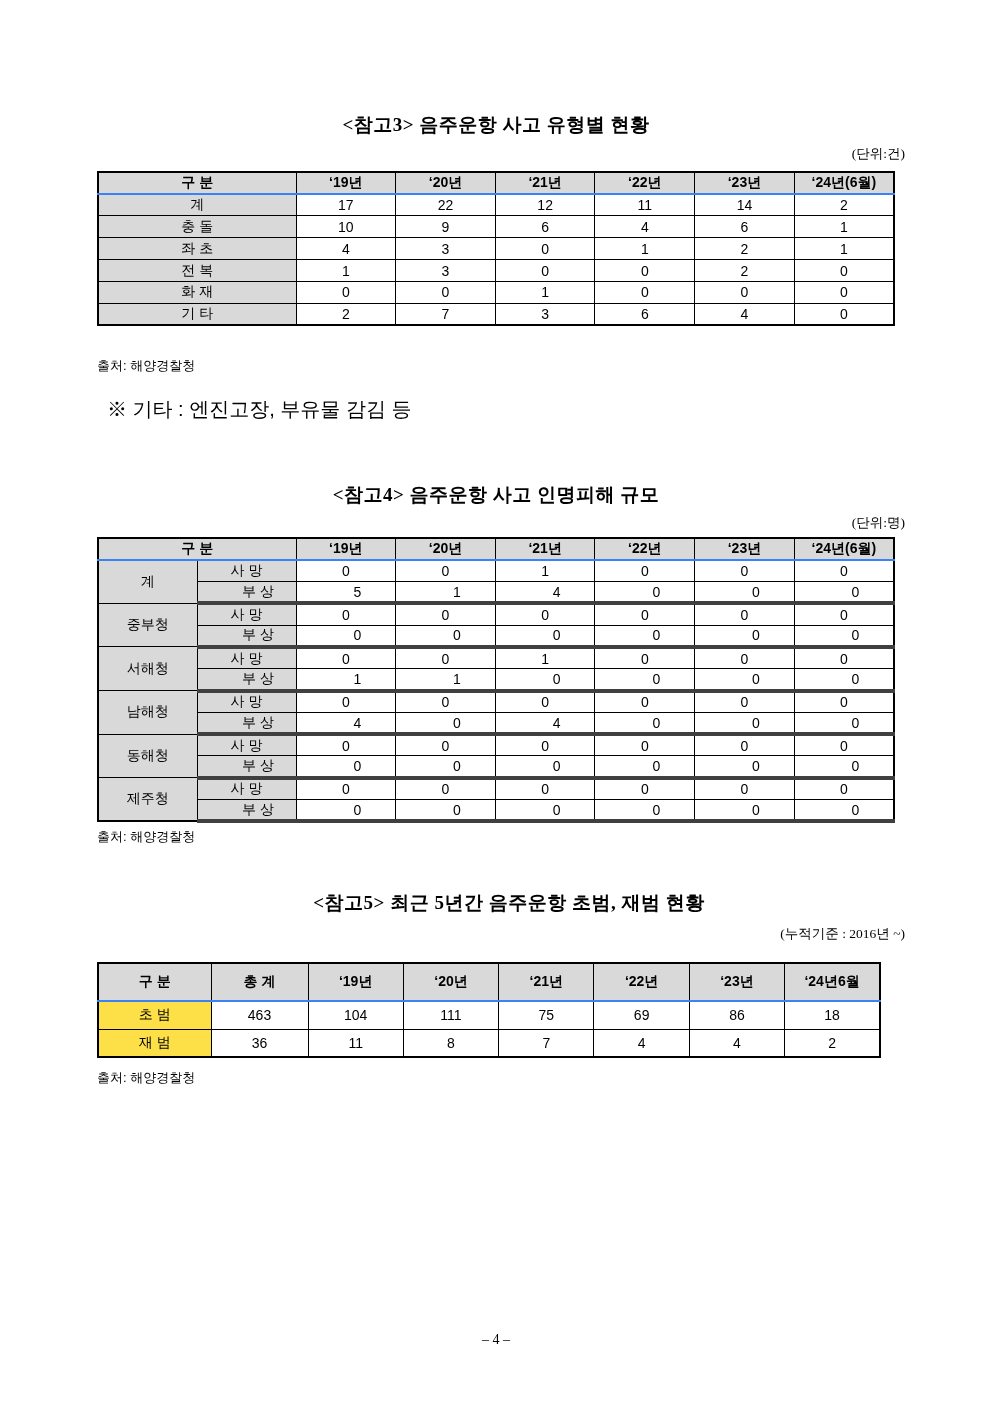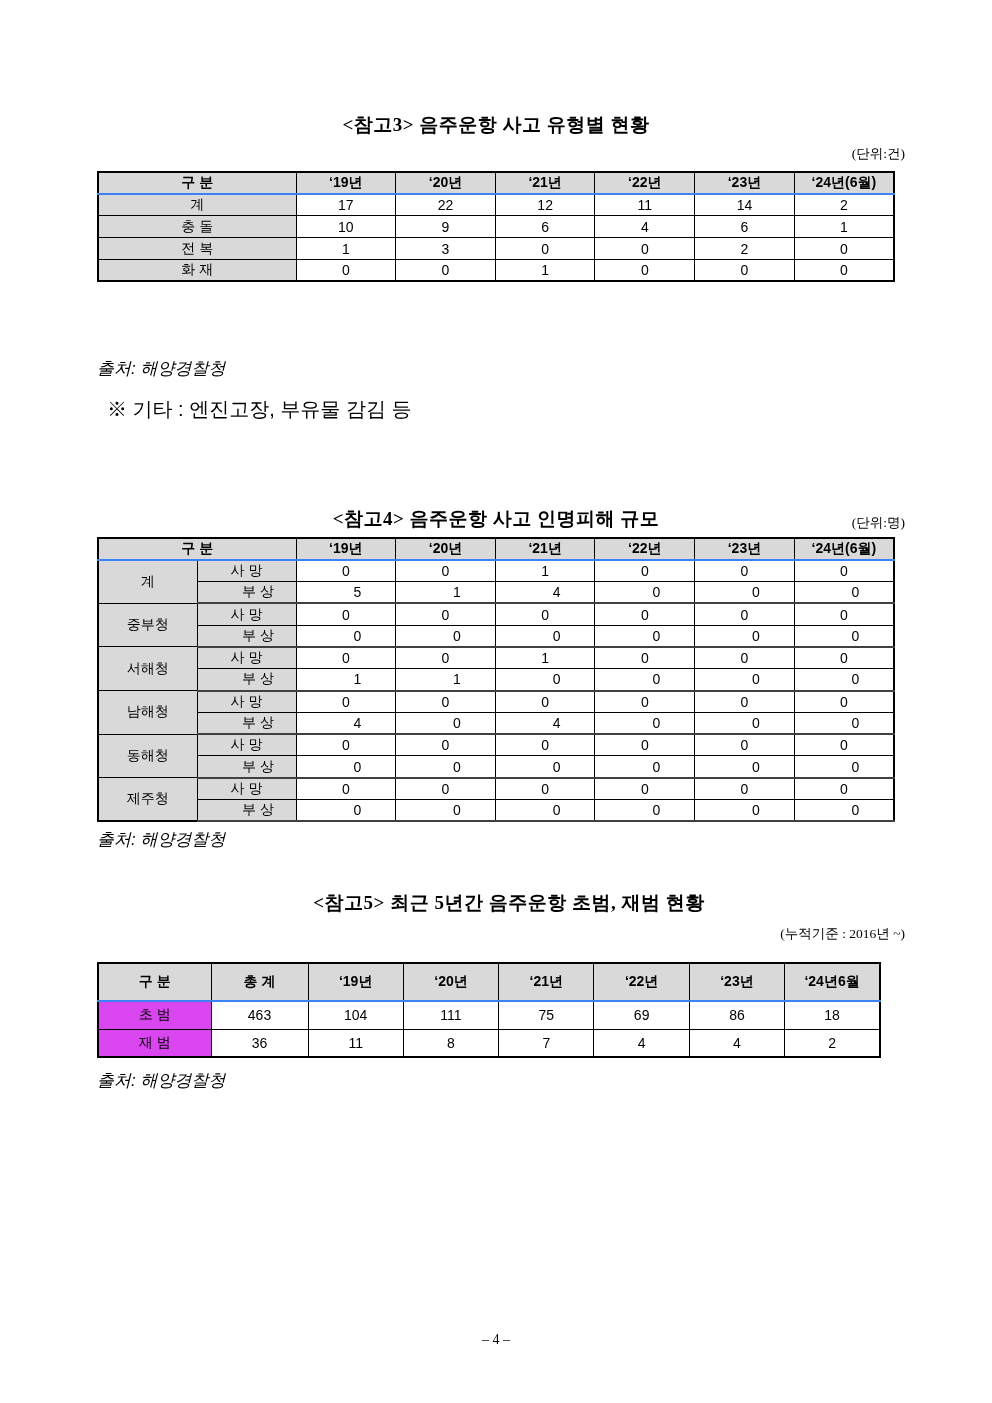"좌 초" tr { html: none -> <tr> <td>좌 초</td> <td>4</td> <td>3</td> <td>0</td> <td>1</td> <td>2</td> <td>1</td> </tr> }
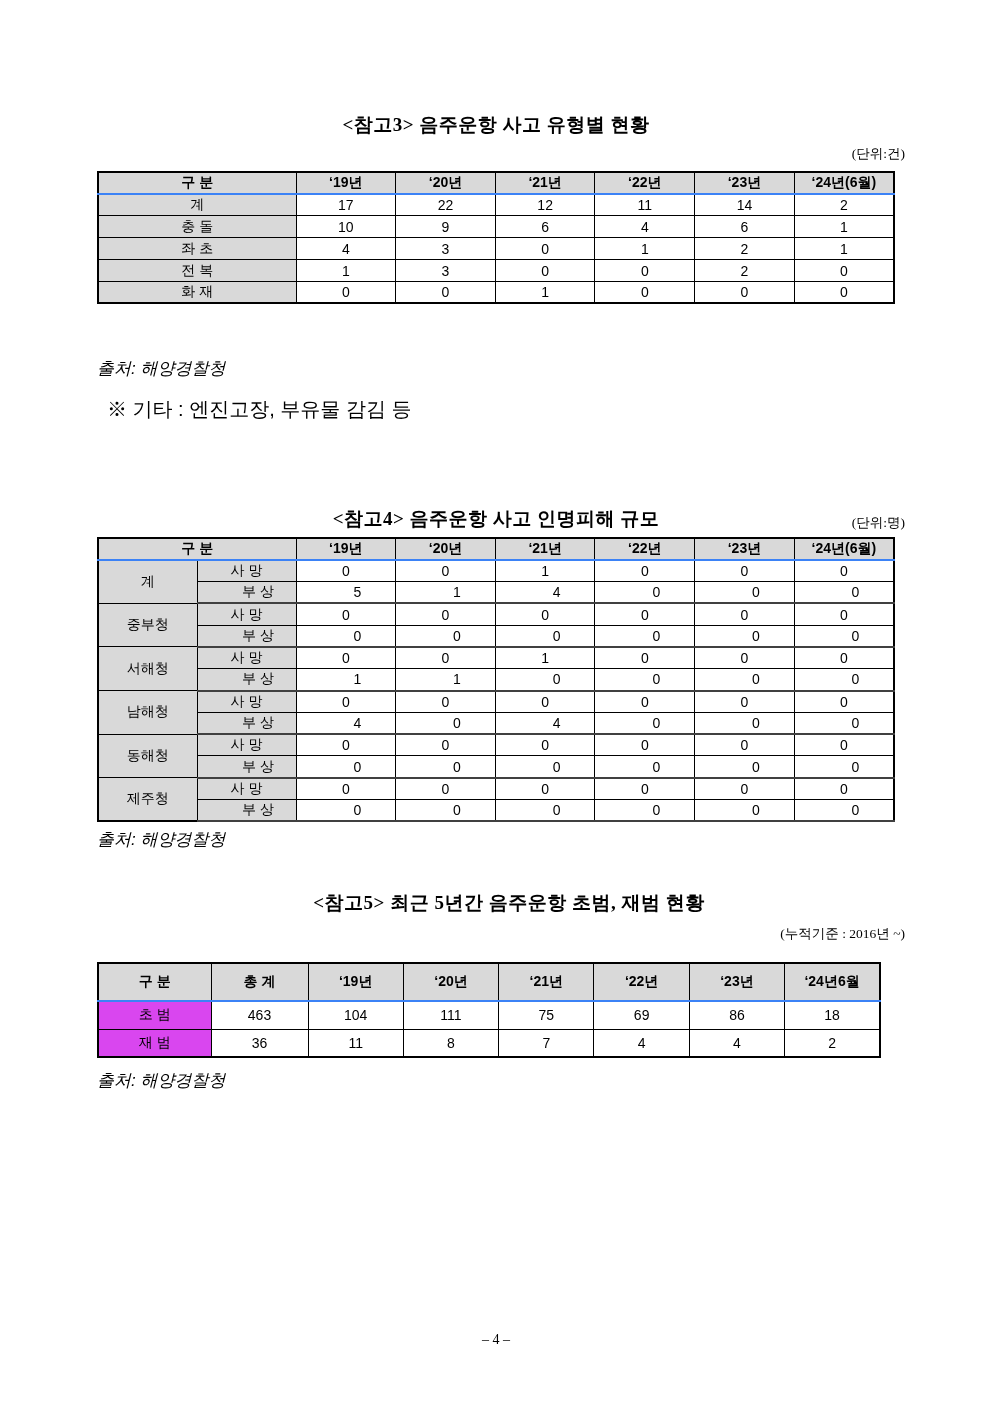"기 타" tr { html: none -> <tr> <td>기 타</td> <td>2</td> <td>7</td> <td>3</td> <td>6</td> <td>4</td> <td>0</td> </tr> }
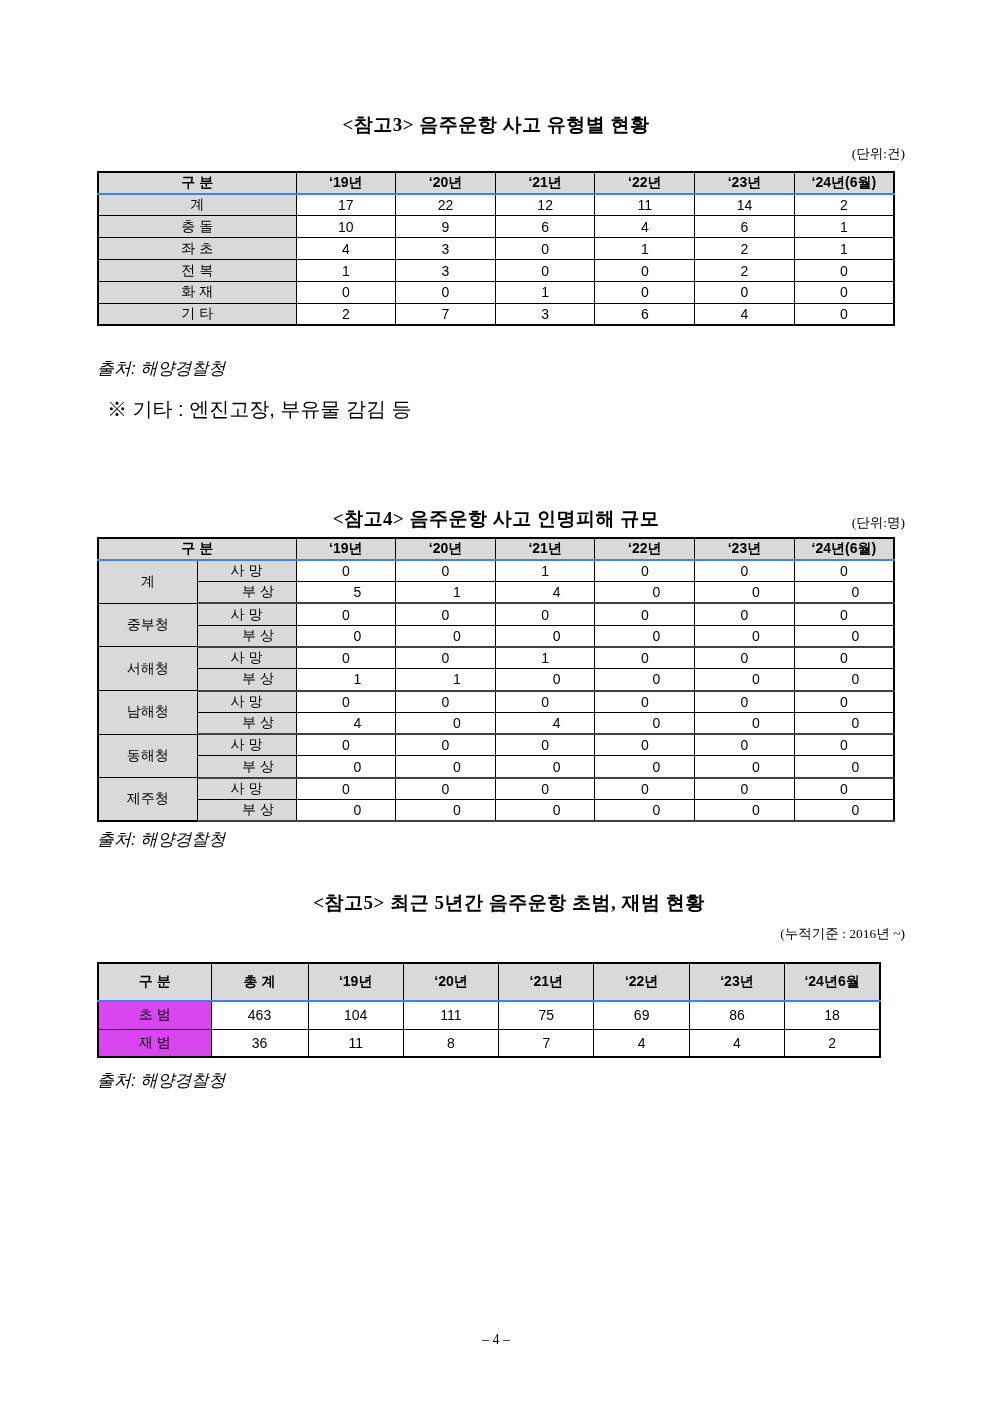"출처: 해양경찰청" .source { font-size: 17px -> 13px; font-style: italic -> none }
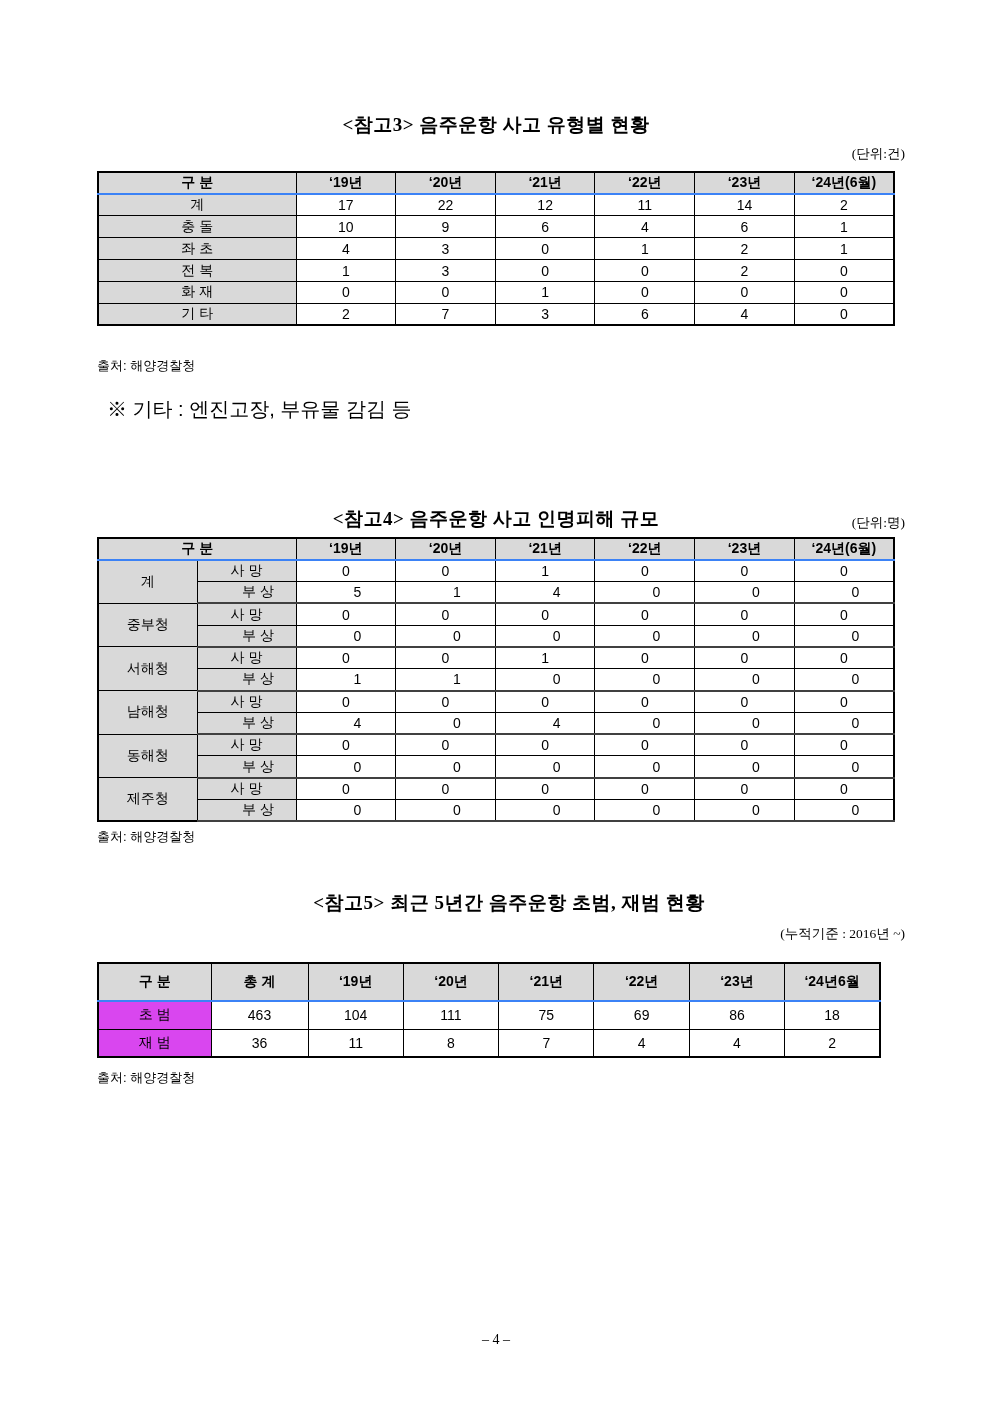"<참고4> 음주운항 사고 인명피해 규모" #title-1 { top: 506px -> 482px }
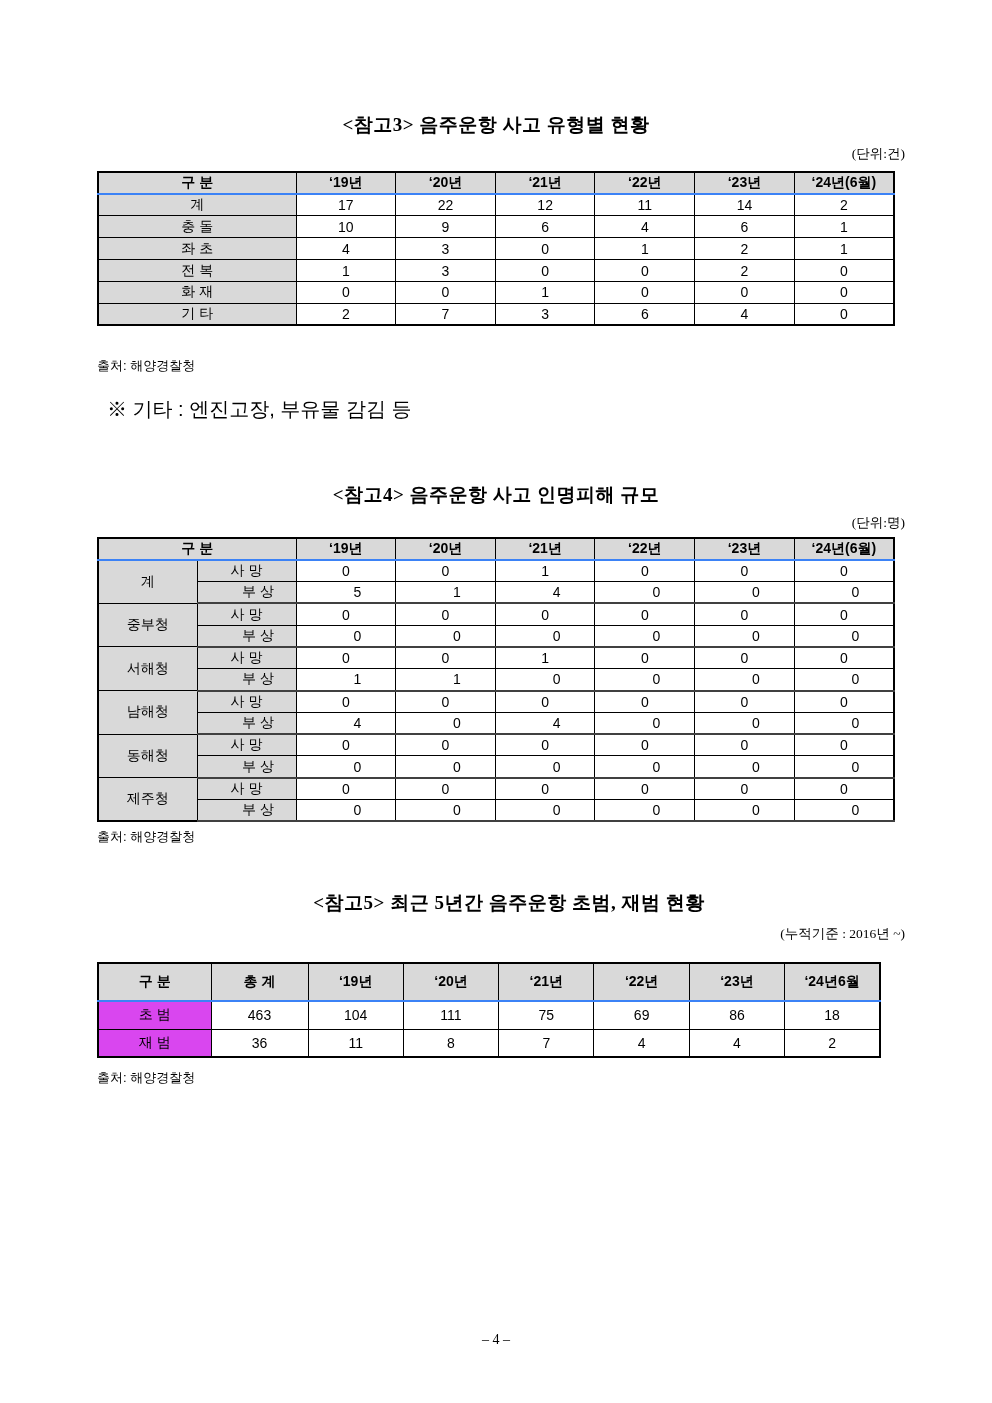"부 상" tr.group-end td { border-bottom: 2px solid #404040 -> 4px solid #404040 }
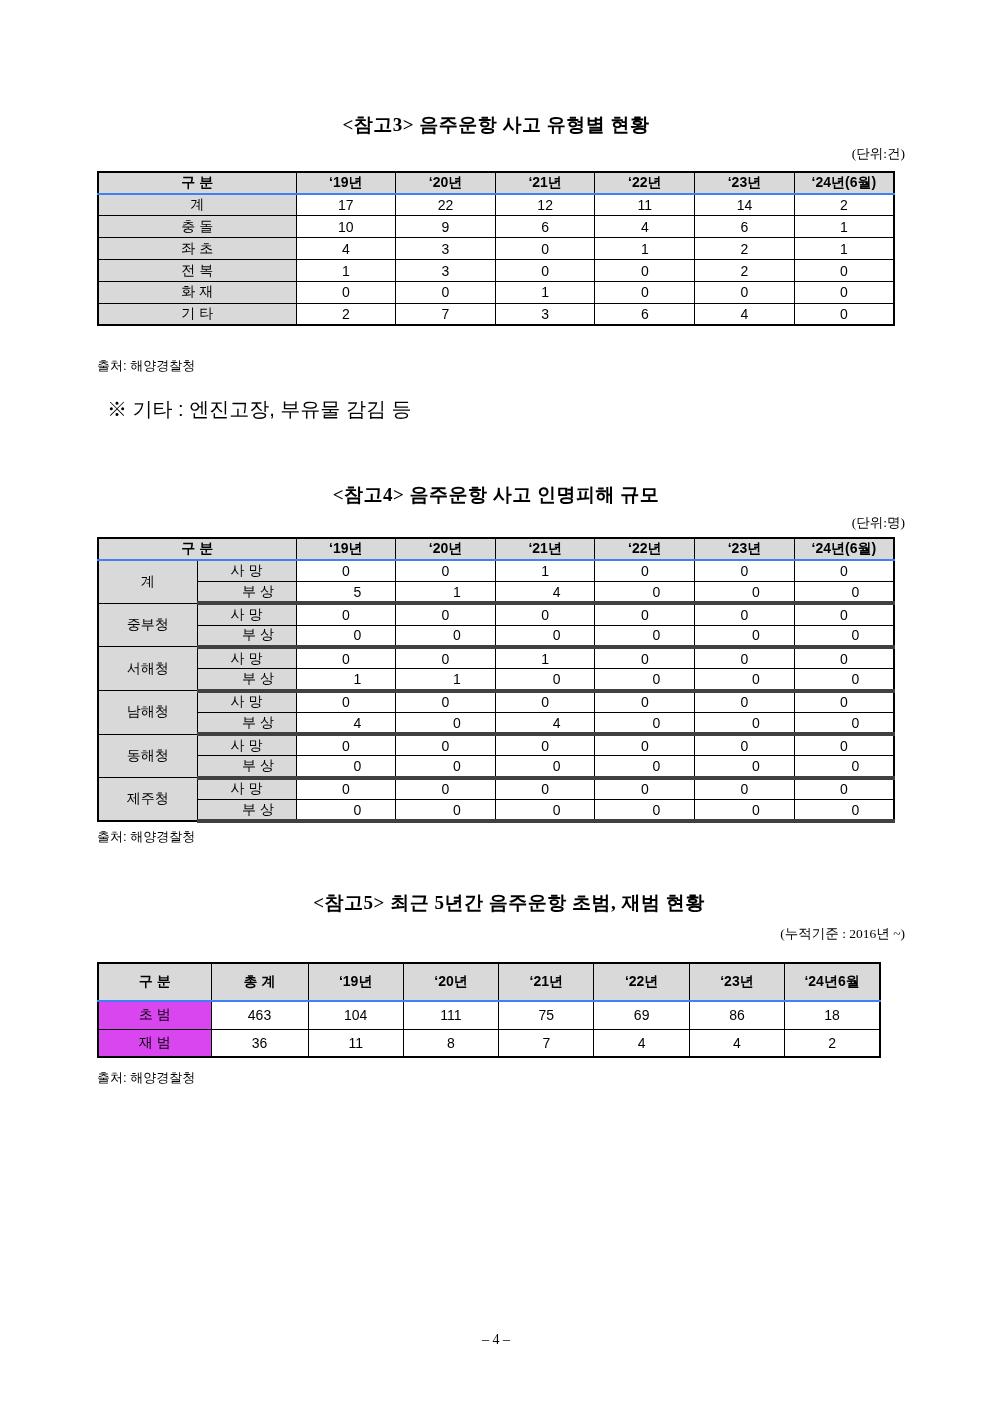"초 범" table.doc-table td.plainhead { background: #d946ef -> #fde047 }
